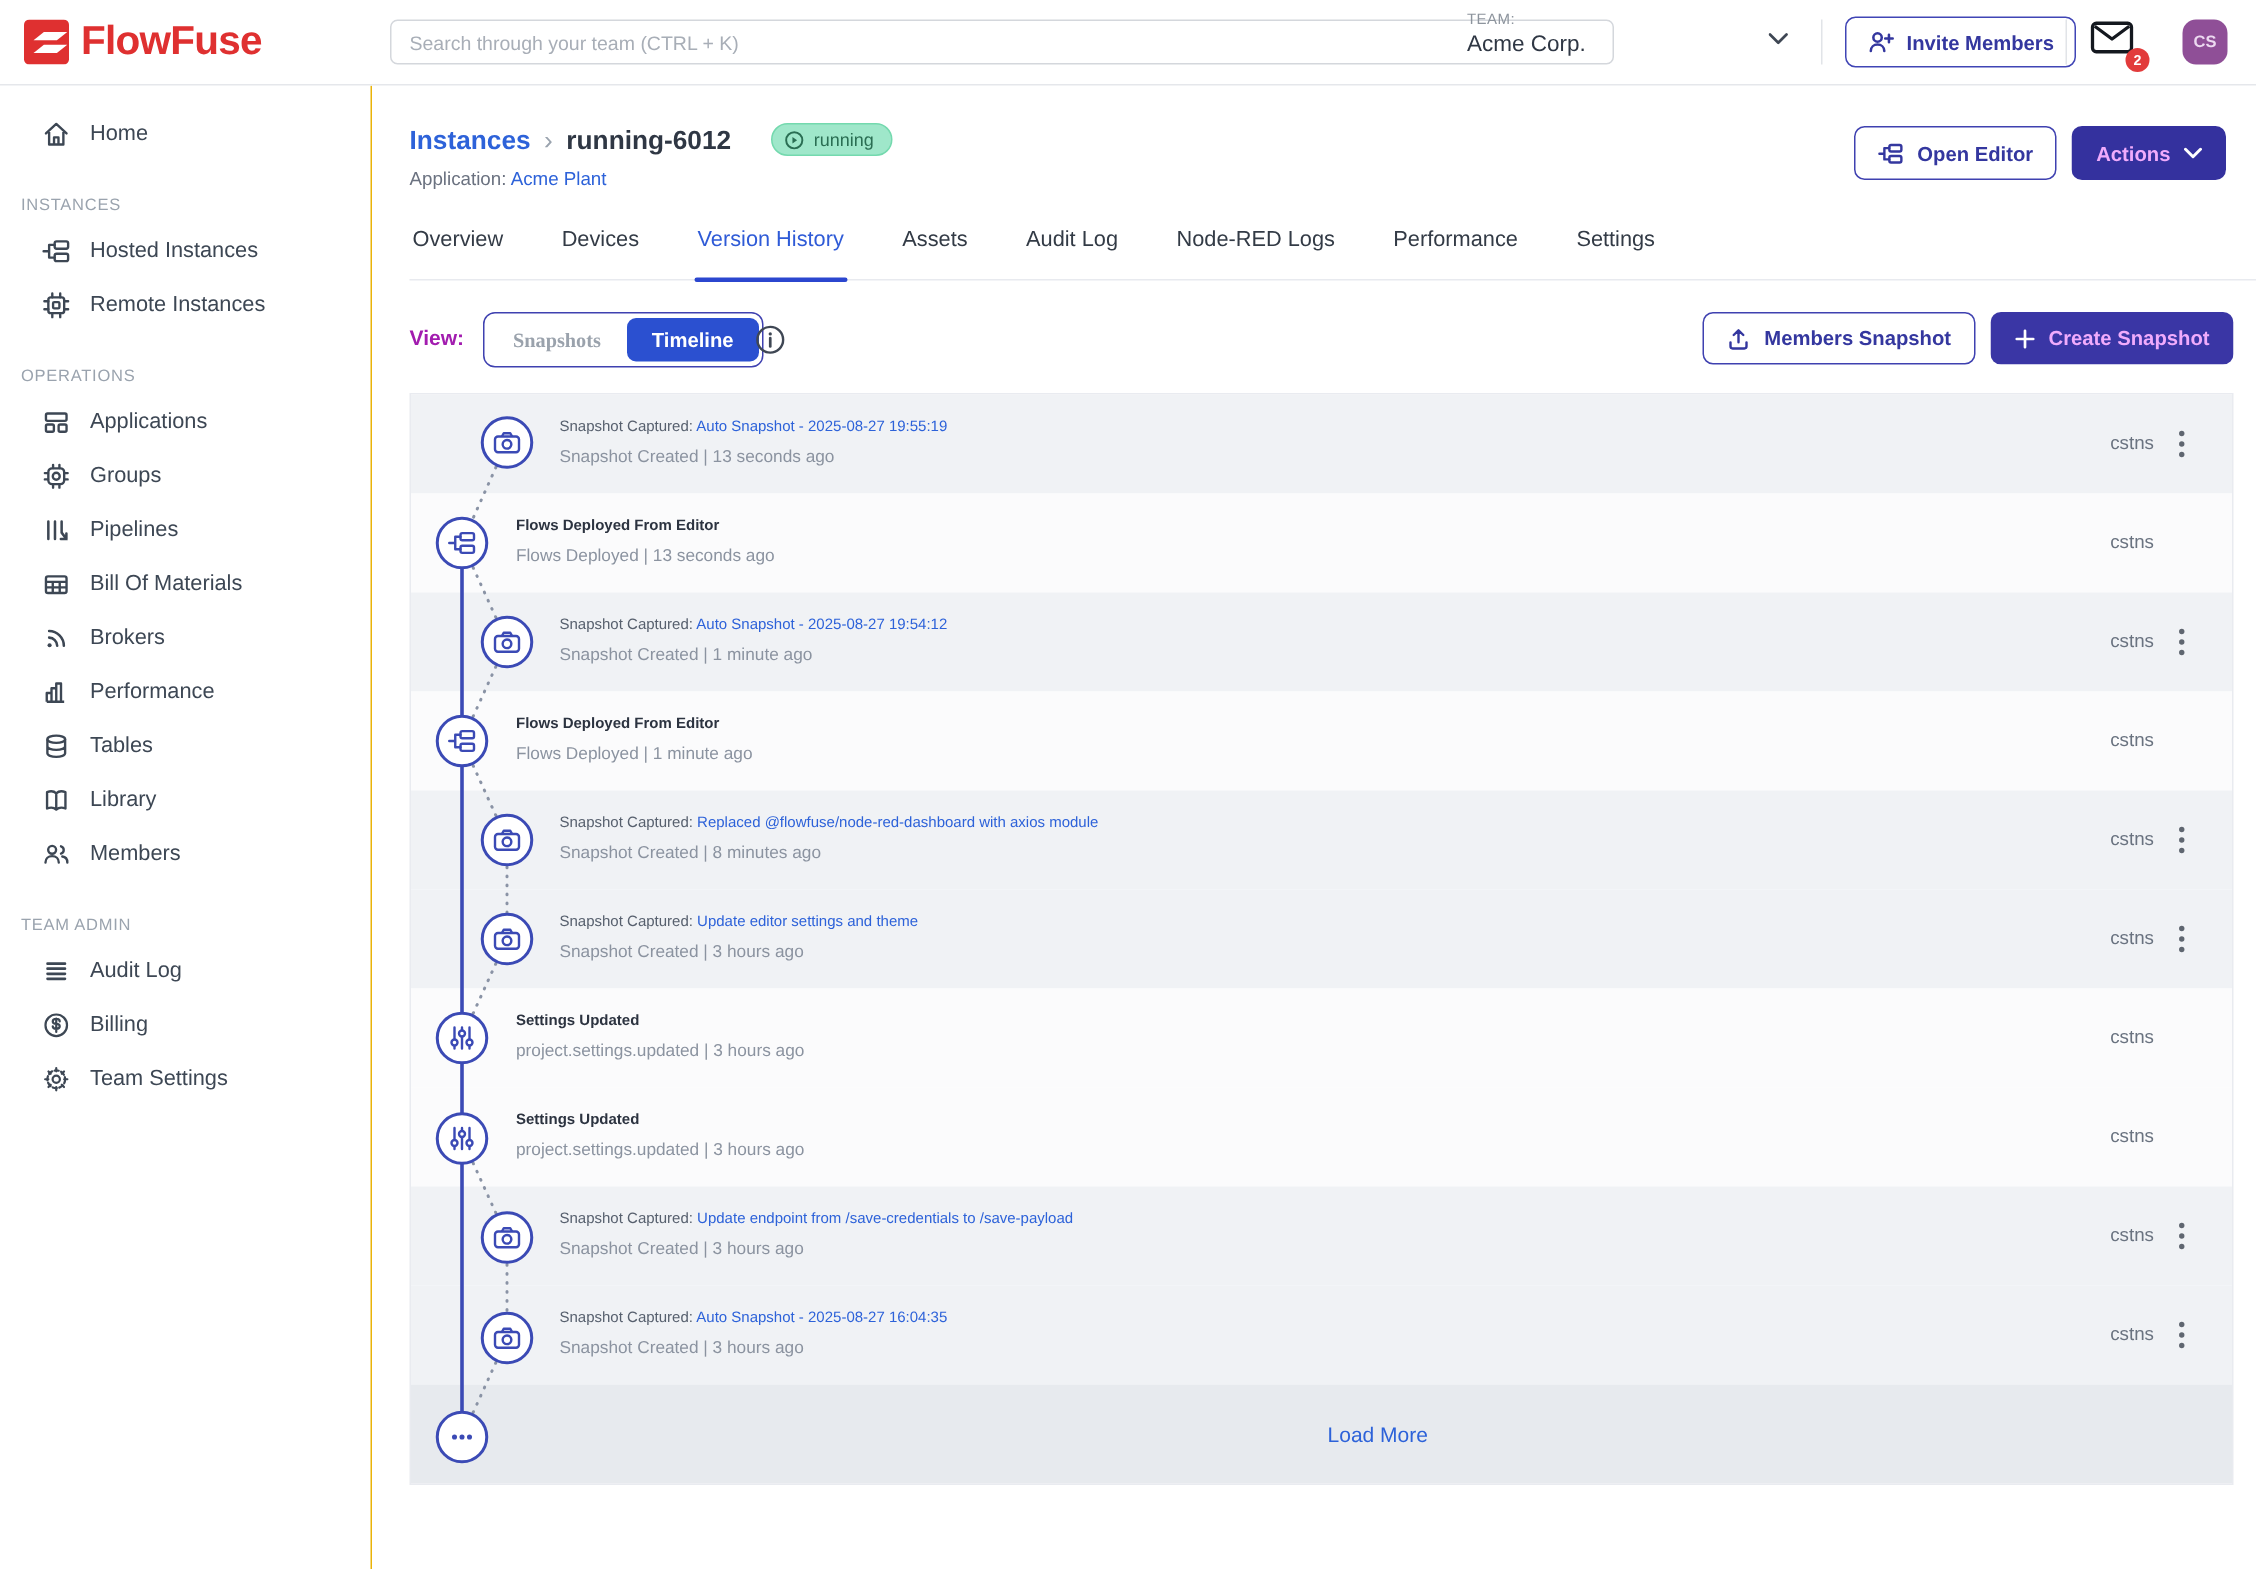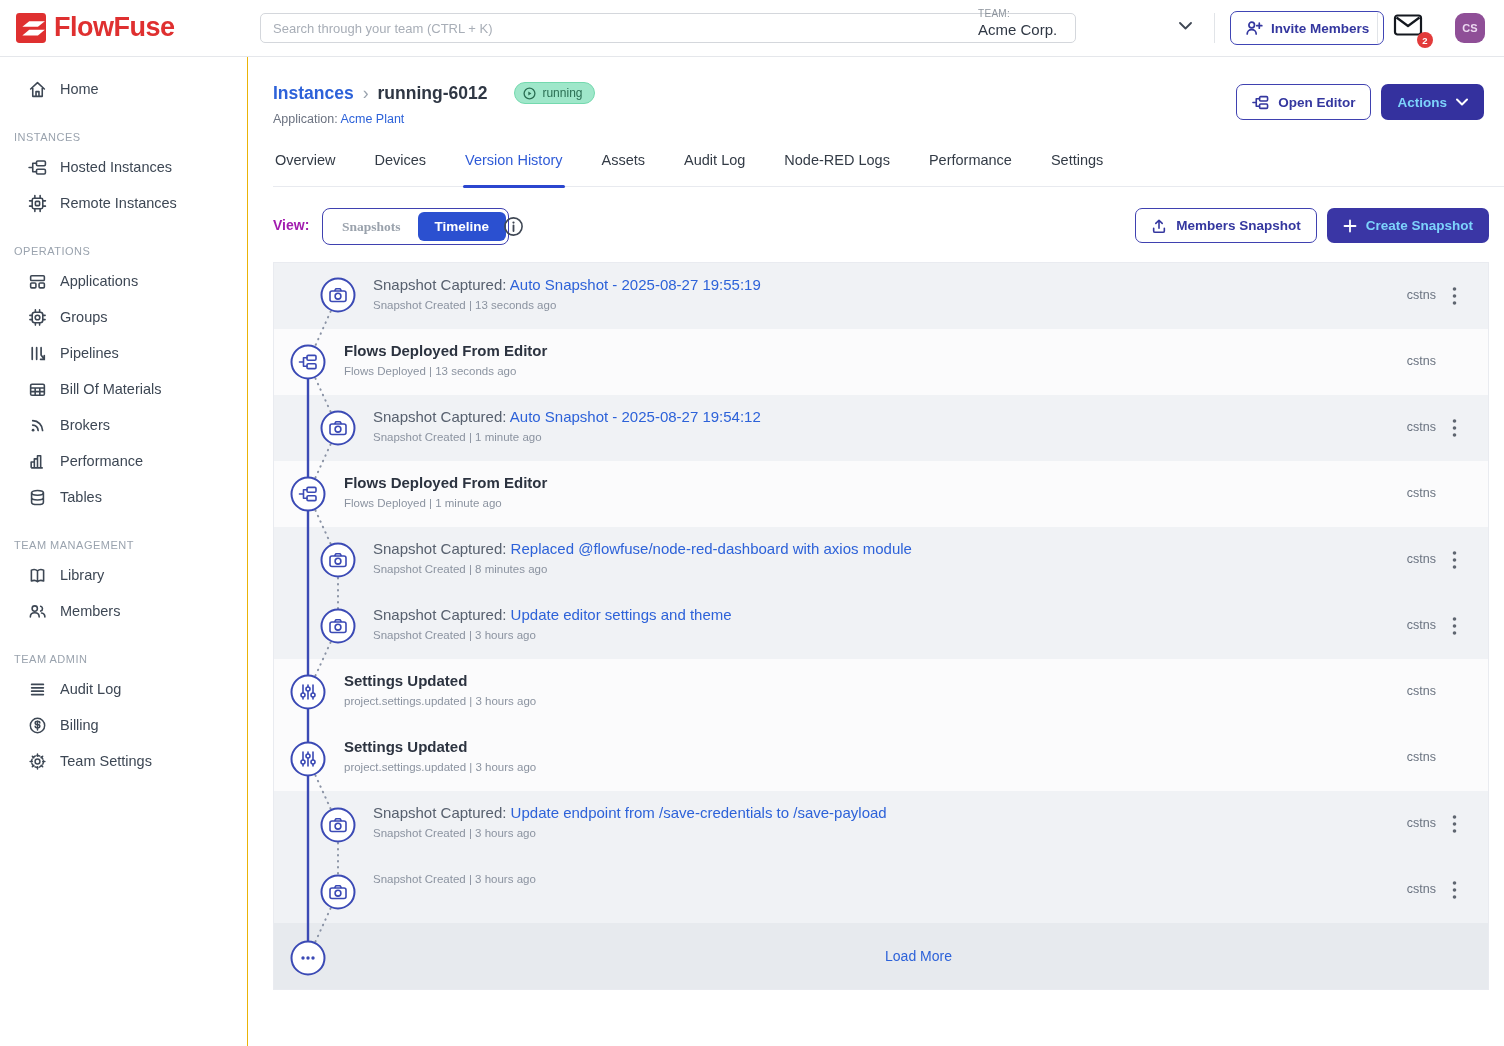"Actions" .btn-solid { color: #7dd3fc -> #f0abfc }
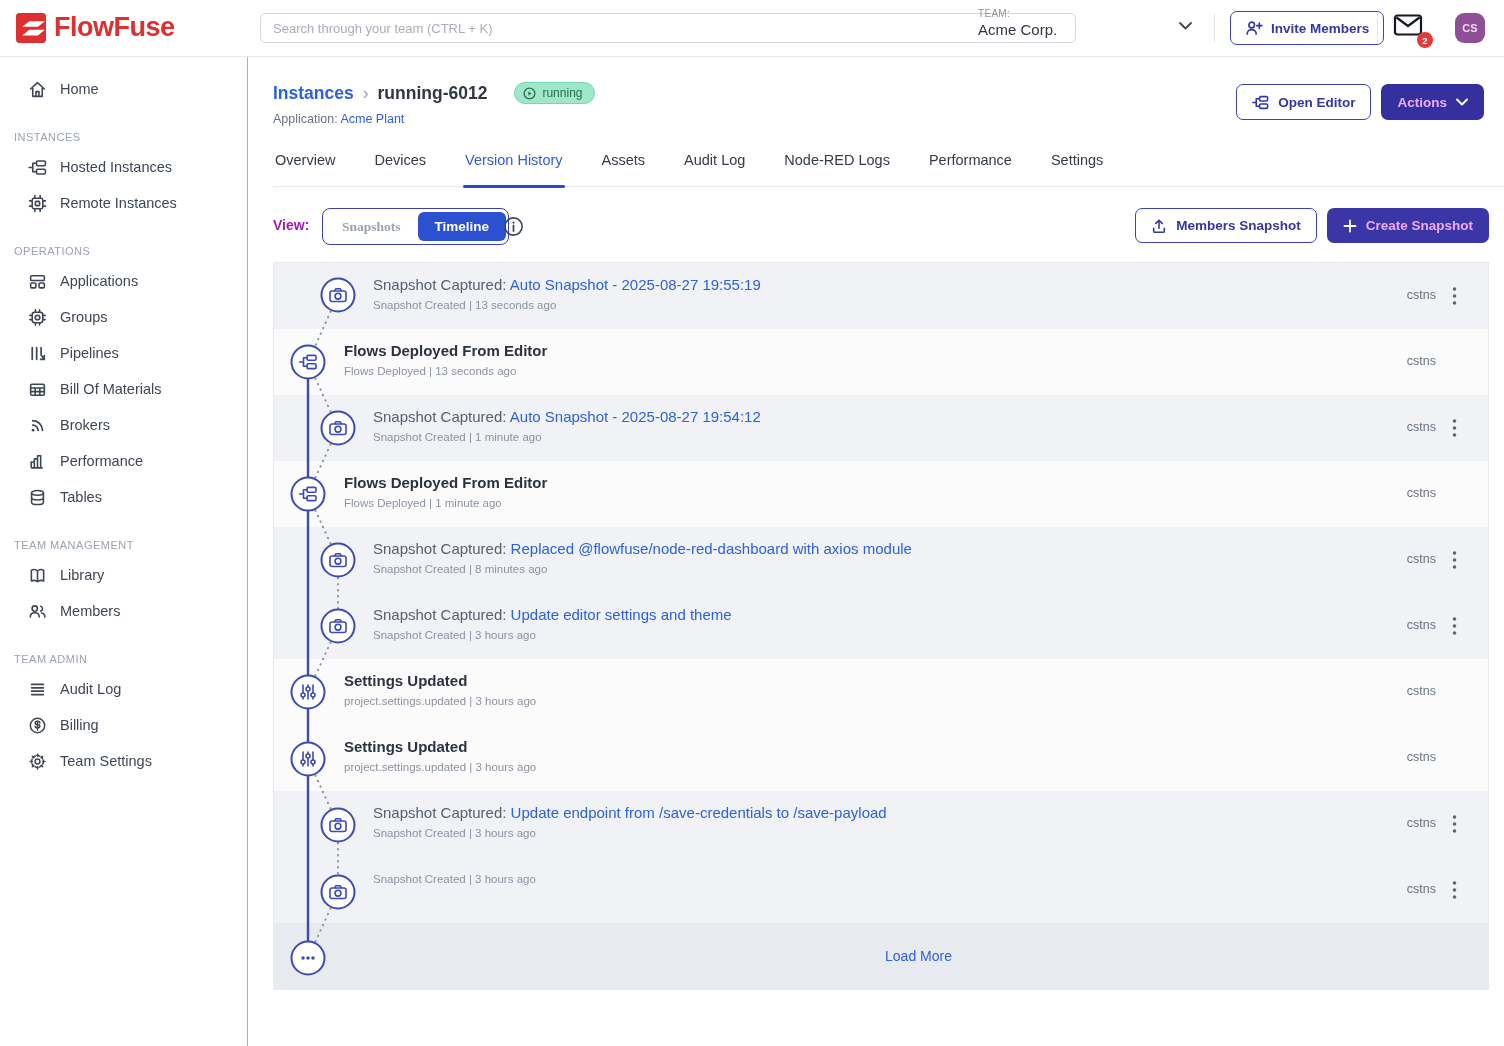"Snapshot Captured: Auto Snapshot -" .row-title { font-size: 15px -> 10px }
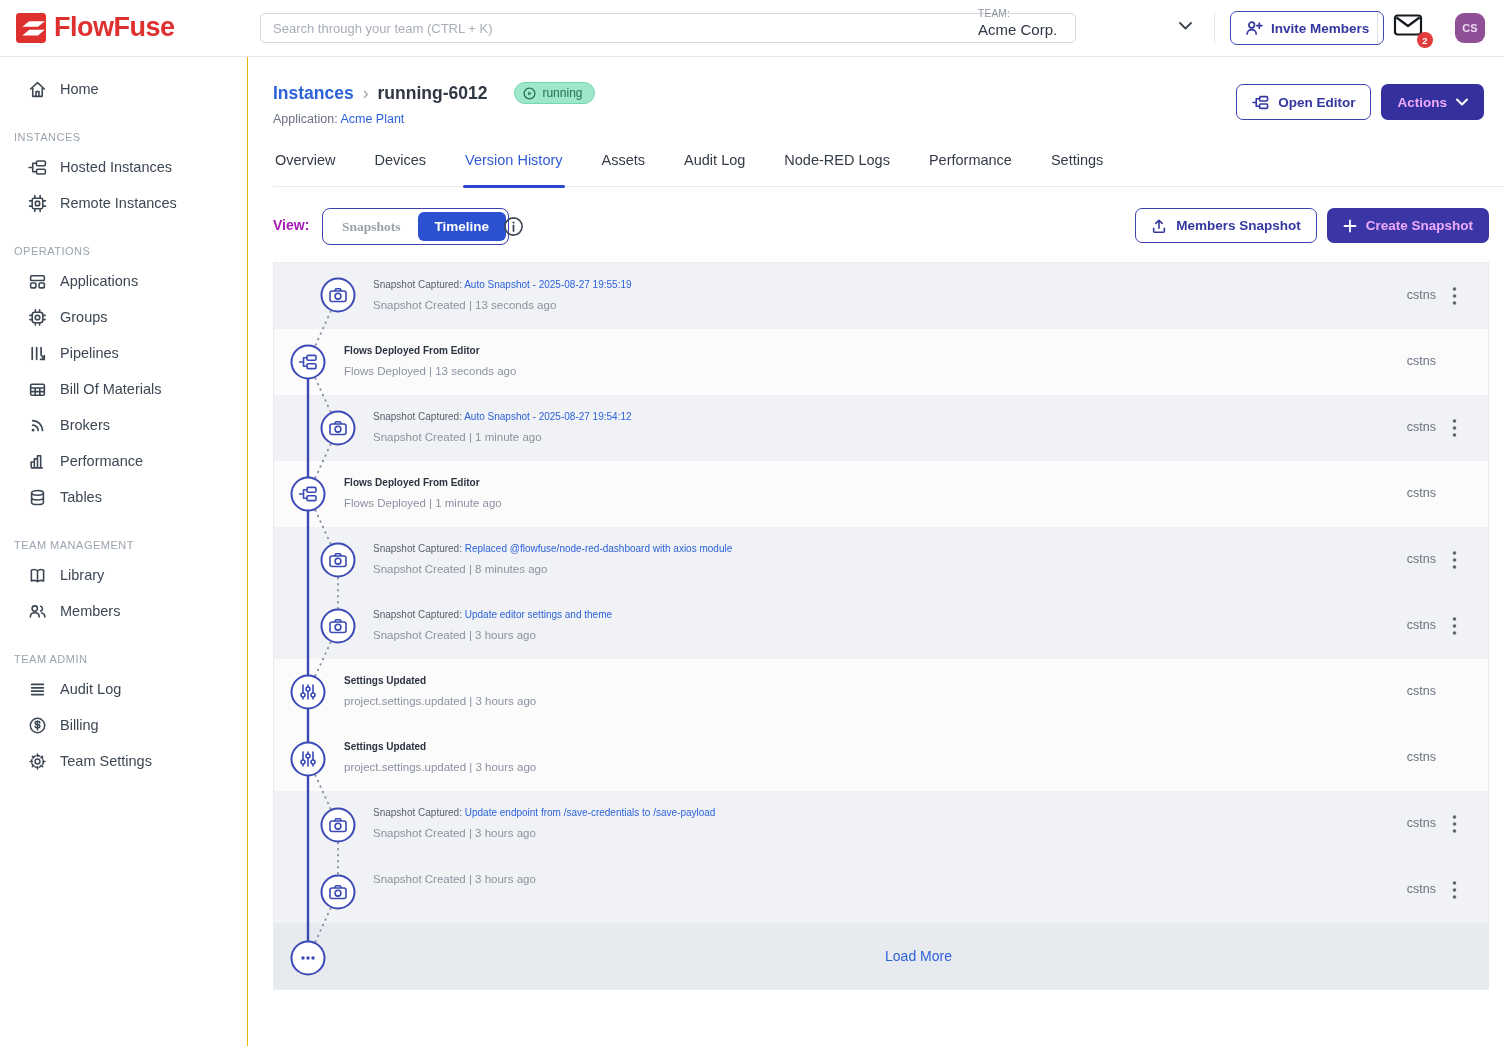"TEAM MANAGEMENT" div.side-label { html: <div>TEAM MANAGEMENT</div> -> none }
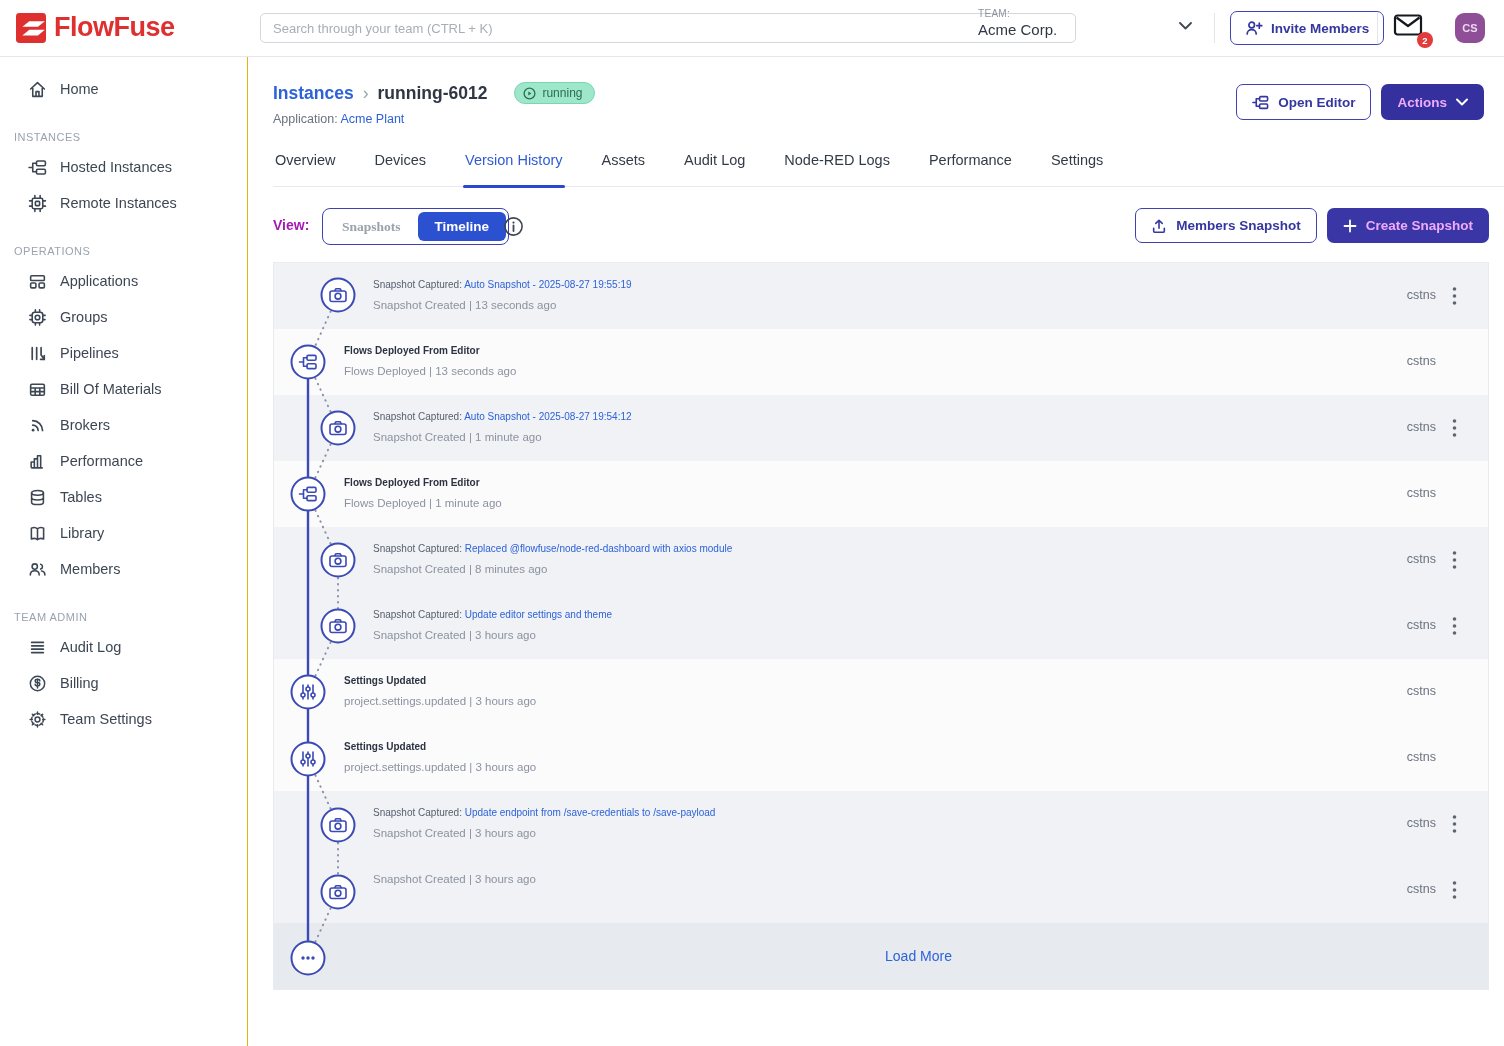"Snapshot Captured: Auto Snapshot - 2025-08-27 16:04:35" div.row-title { html: none -> <div><span>Snapshot Captured:</span> <a>Auto Snapshot - 2025-08-27 16:04:35</a></div> }
